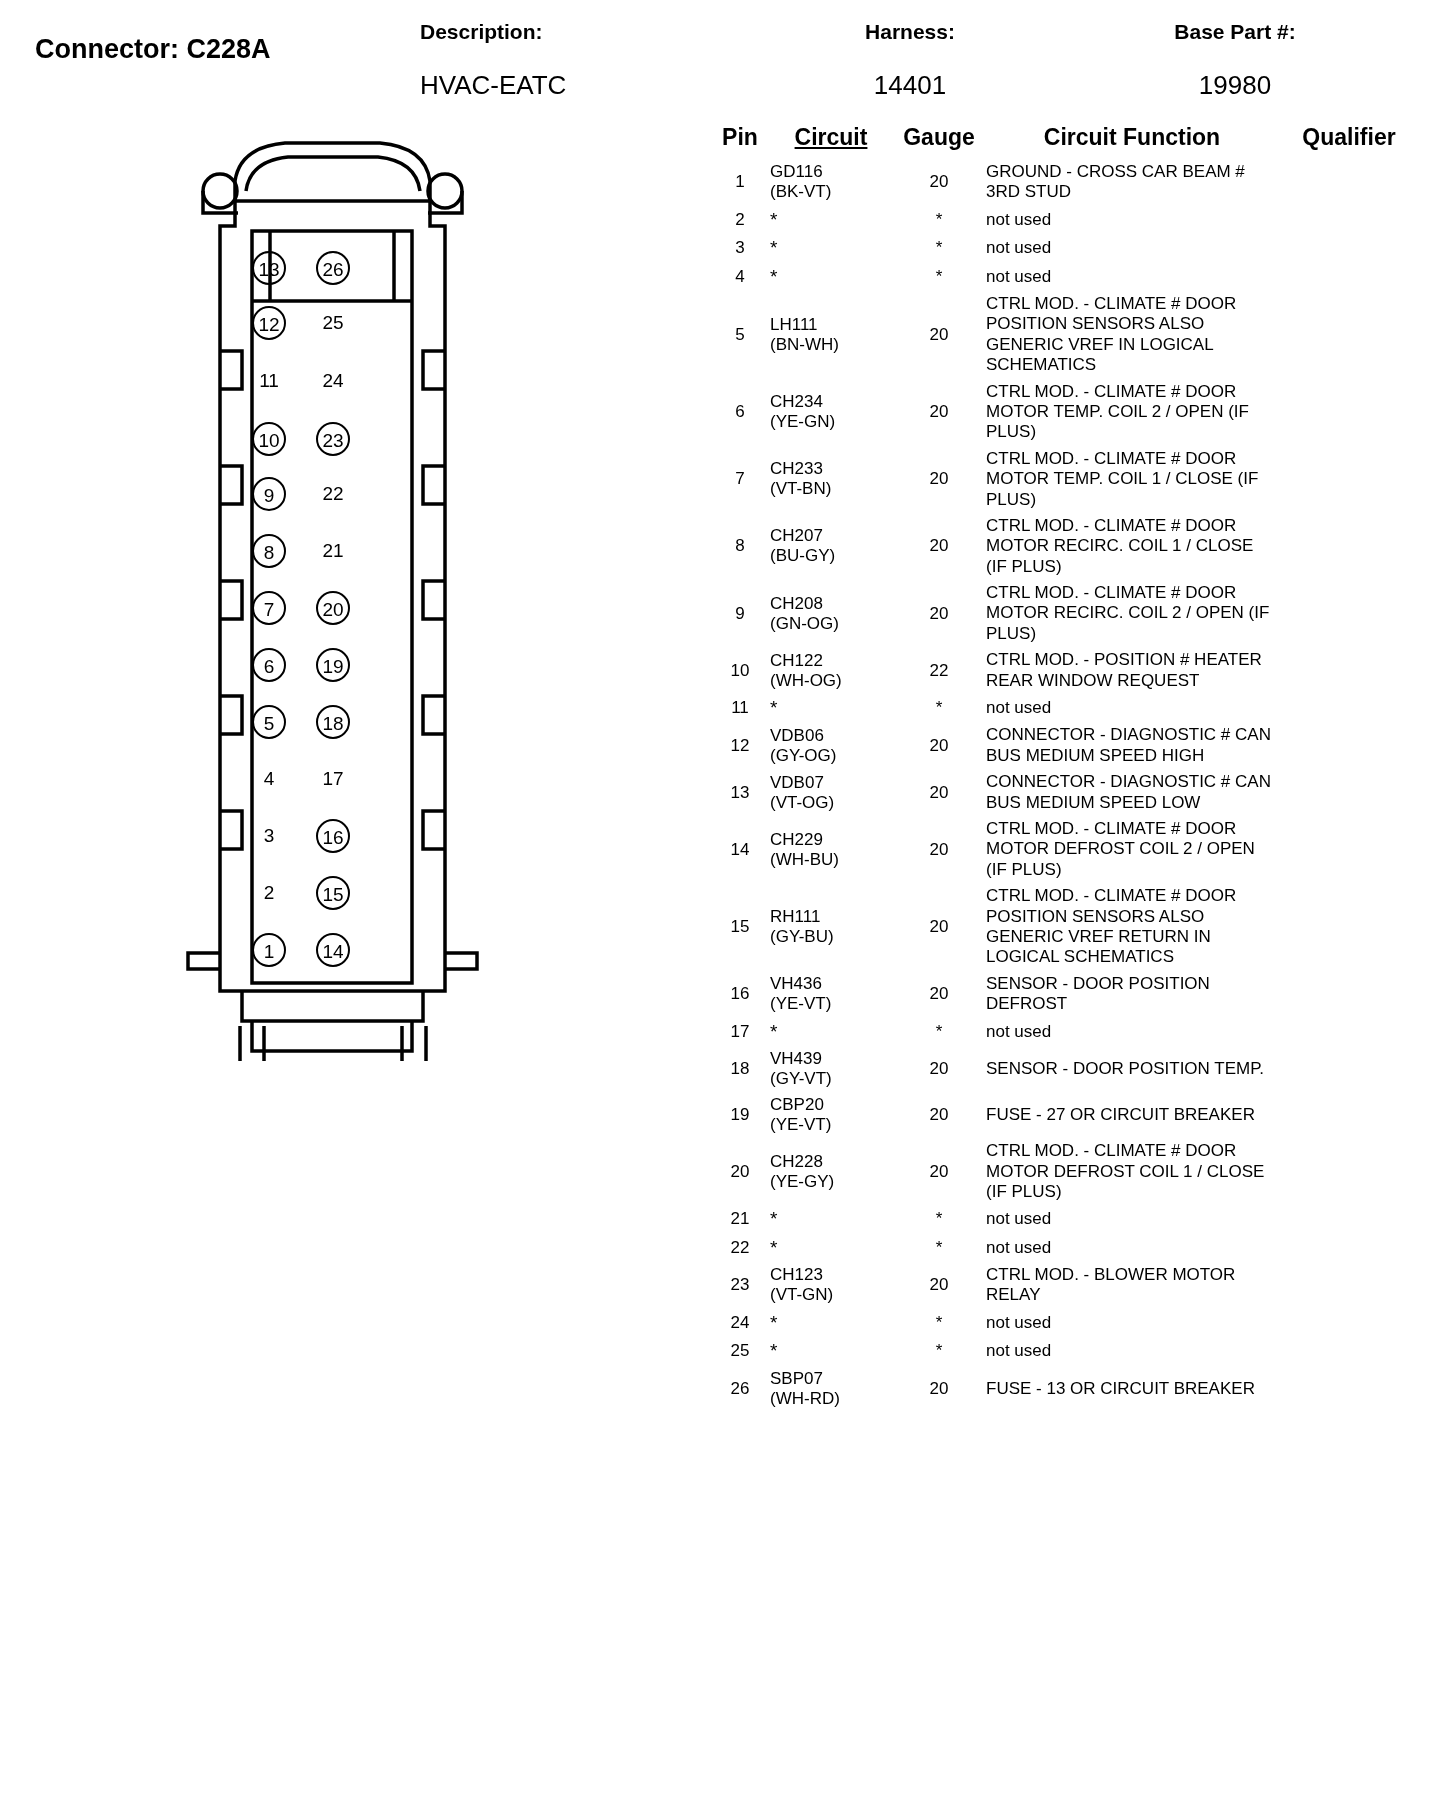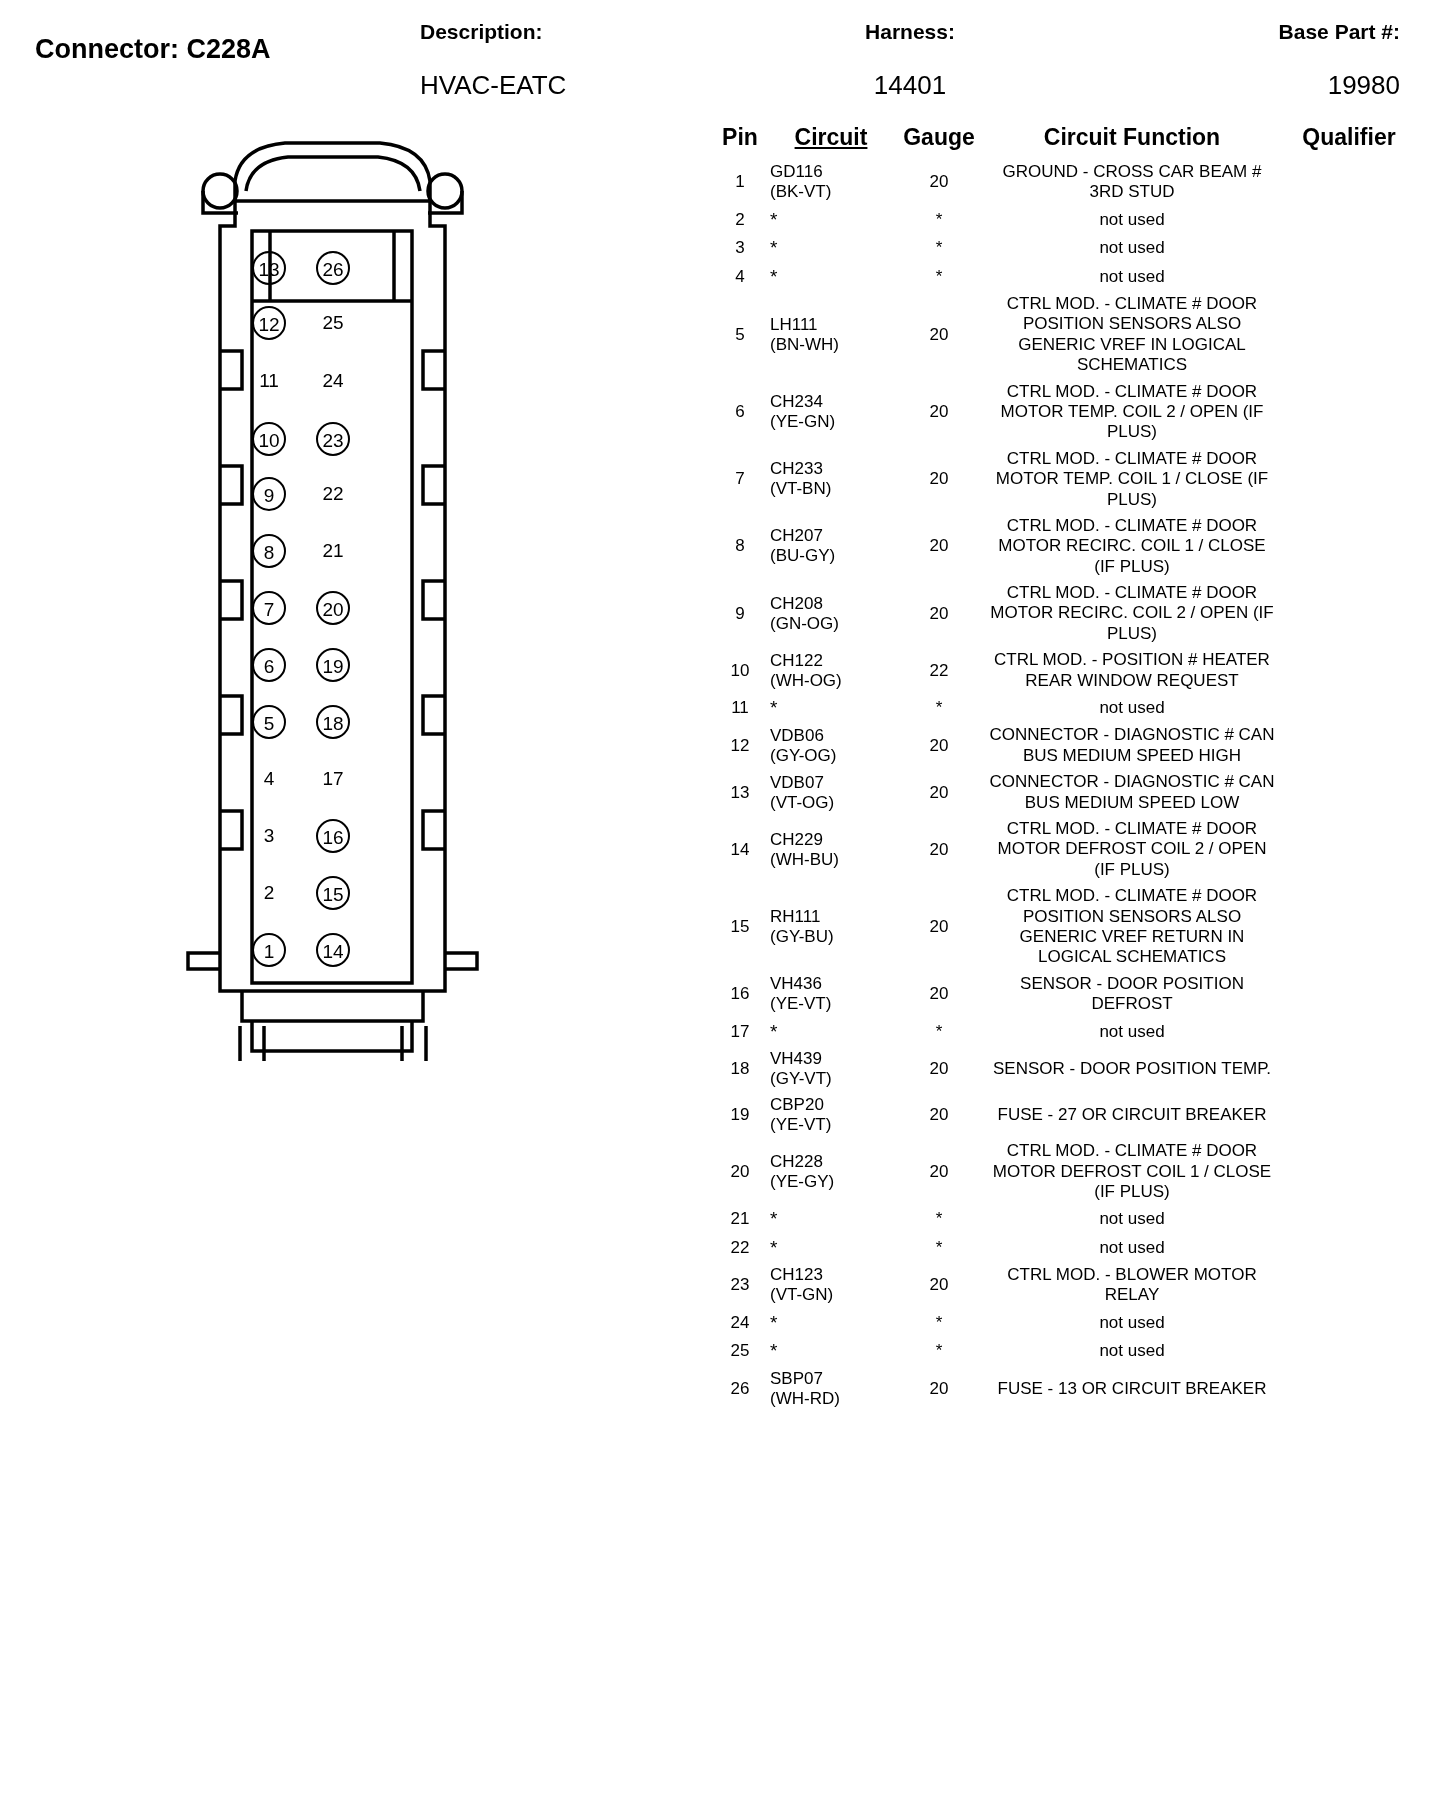"Base Part #:" .hdr-col.basepart { align-items: flex-end -> none }
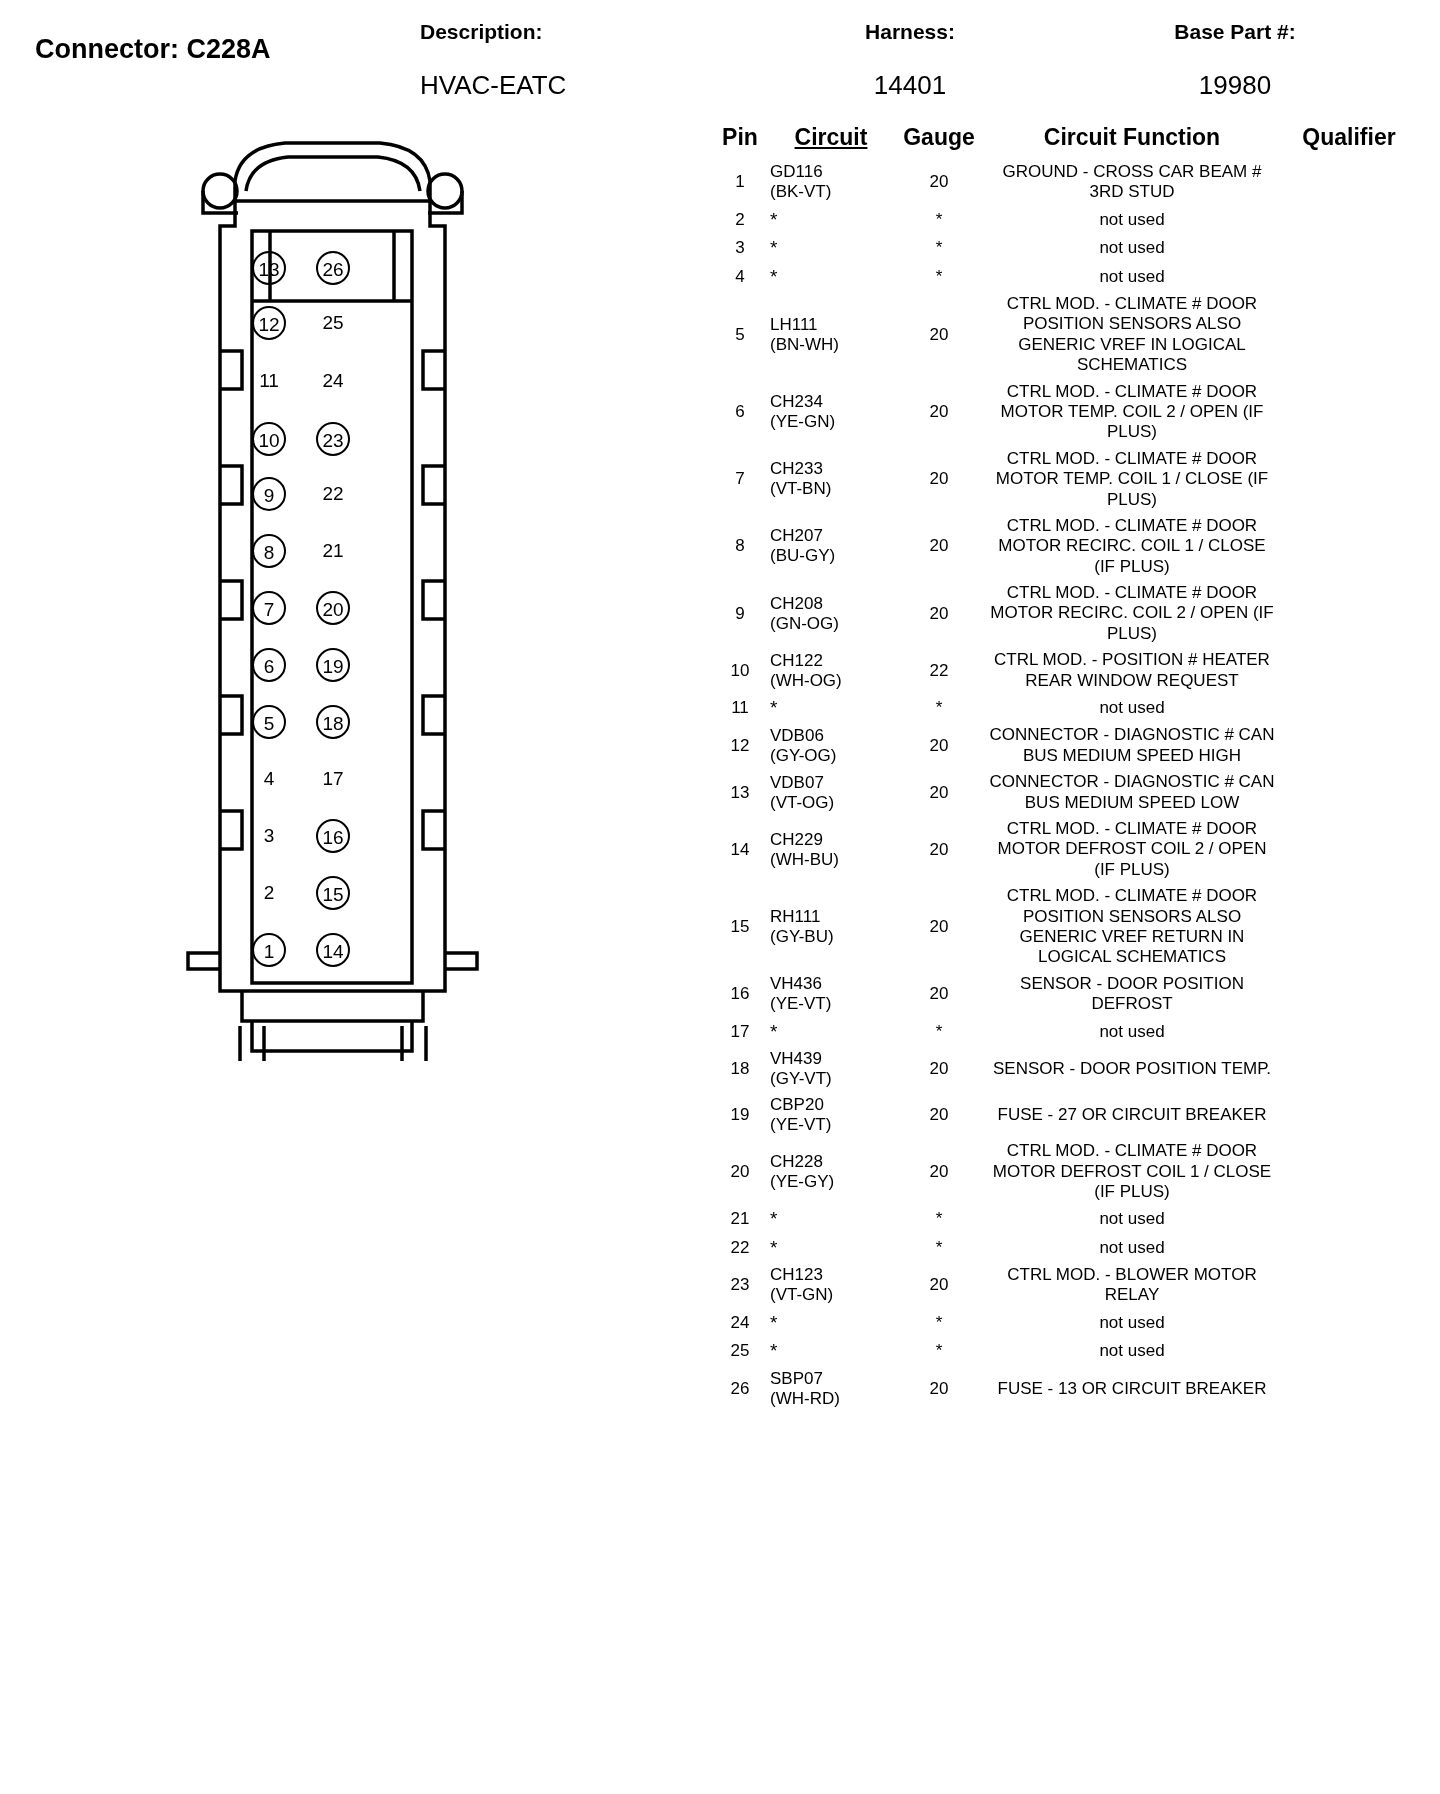"GROUND - CROSS CAR BEAM" td.func { text-align: center -> left }
